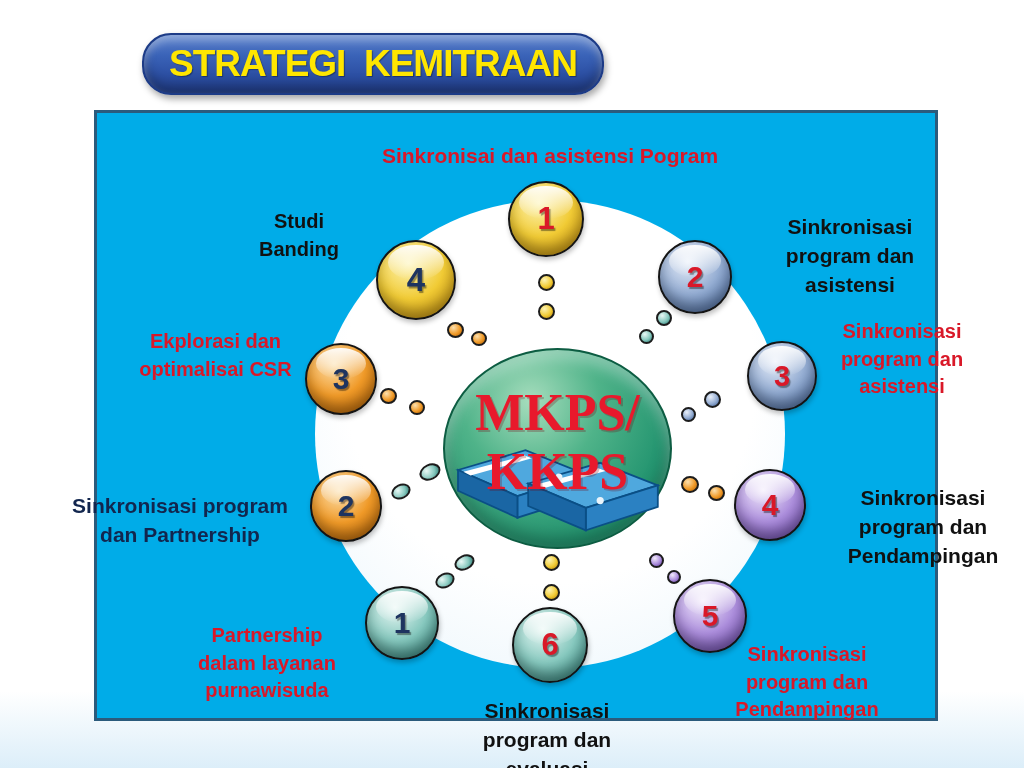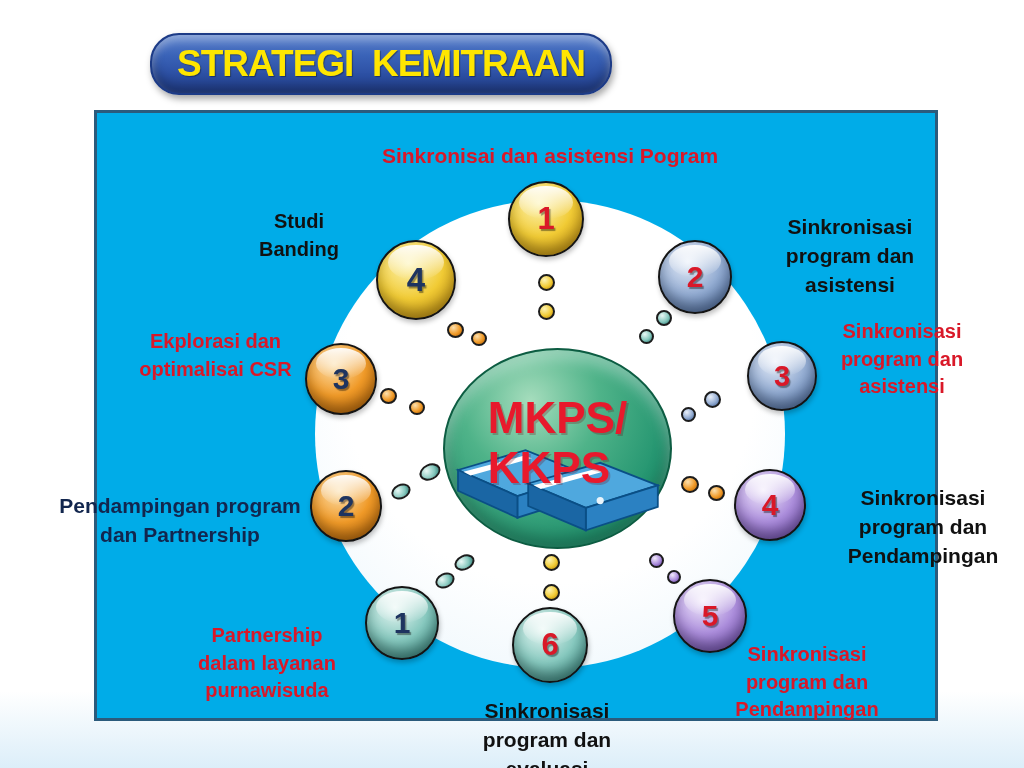"STRATEGI KEMITRAAN" .title-pill { left: 150px -> 142px }
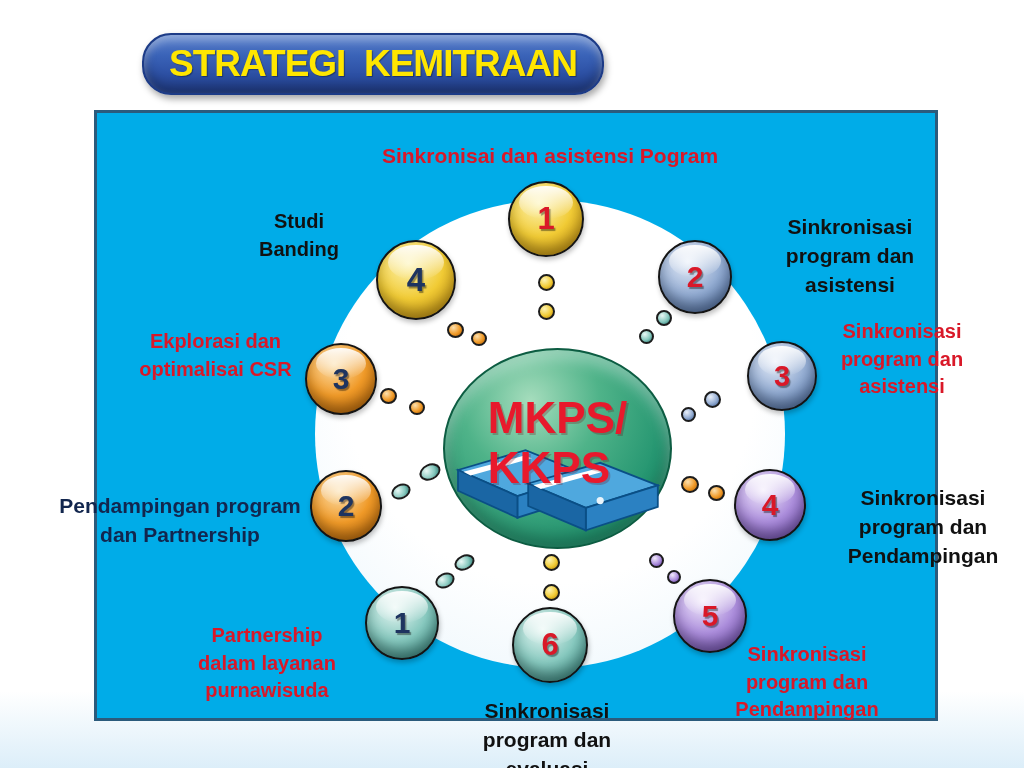"MKPS/" .center-text { font-family: none -> Liberation Serif, serif; font-size: 44px -> 52px; text-align: none -> center }
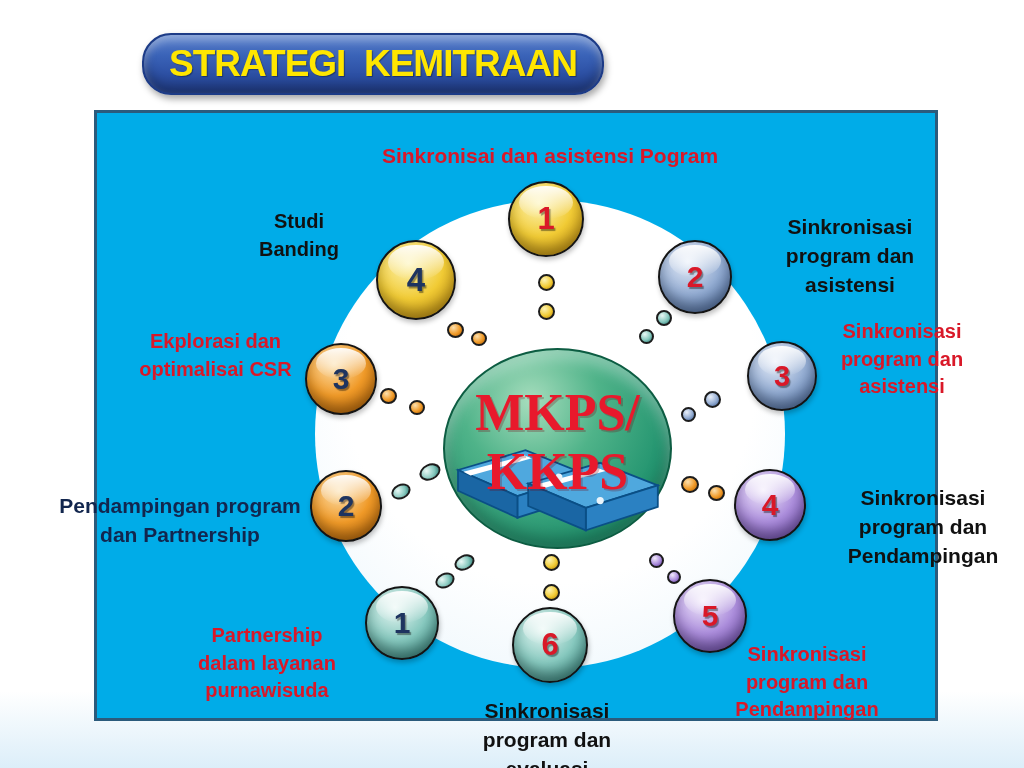"Pendampingan program" div.lbl { text: Pendampingan -> Sinkronisasi }
